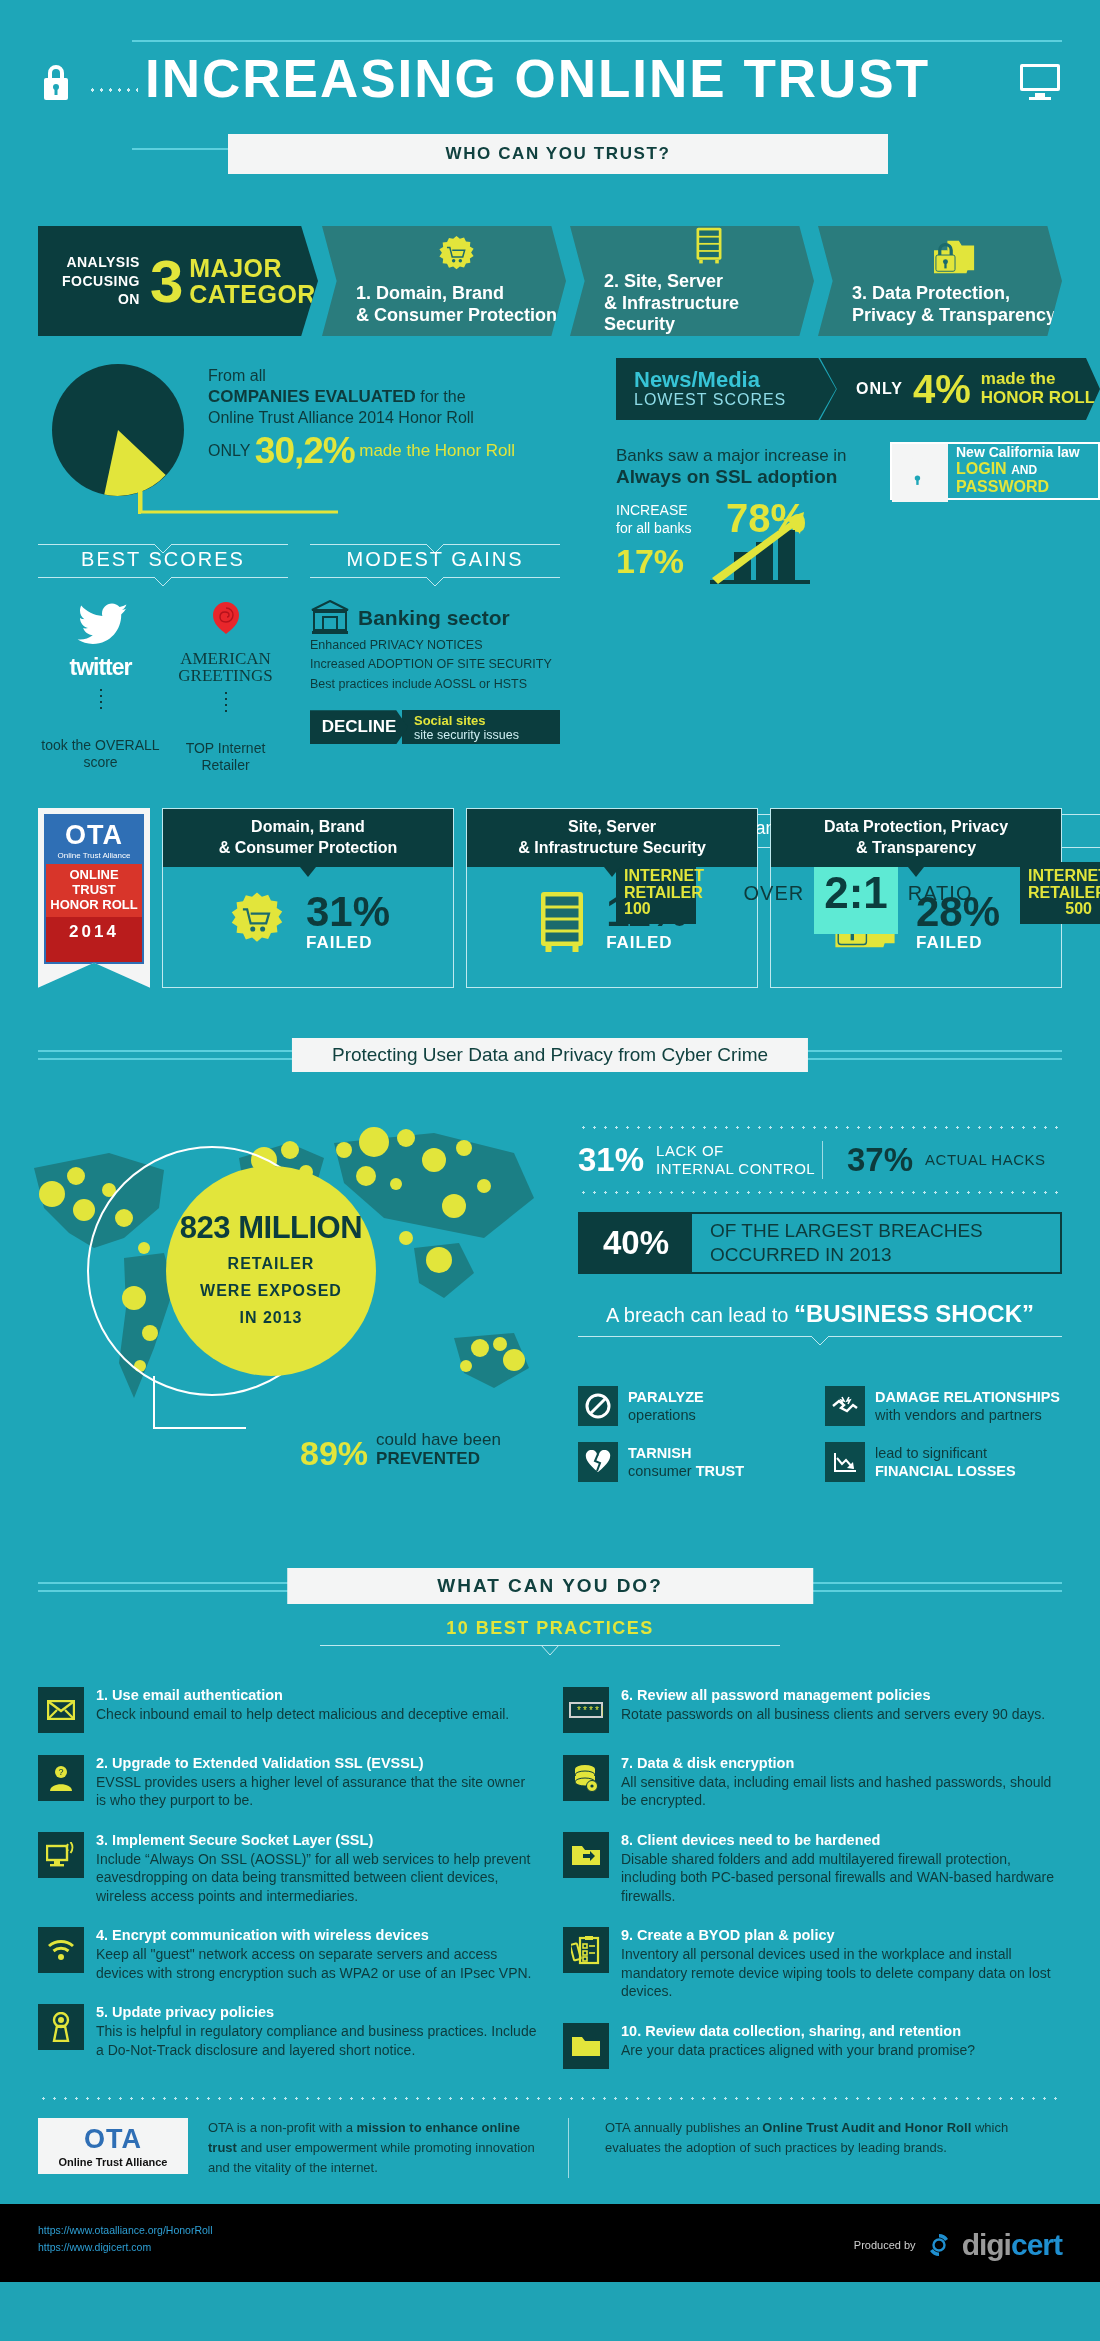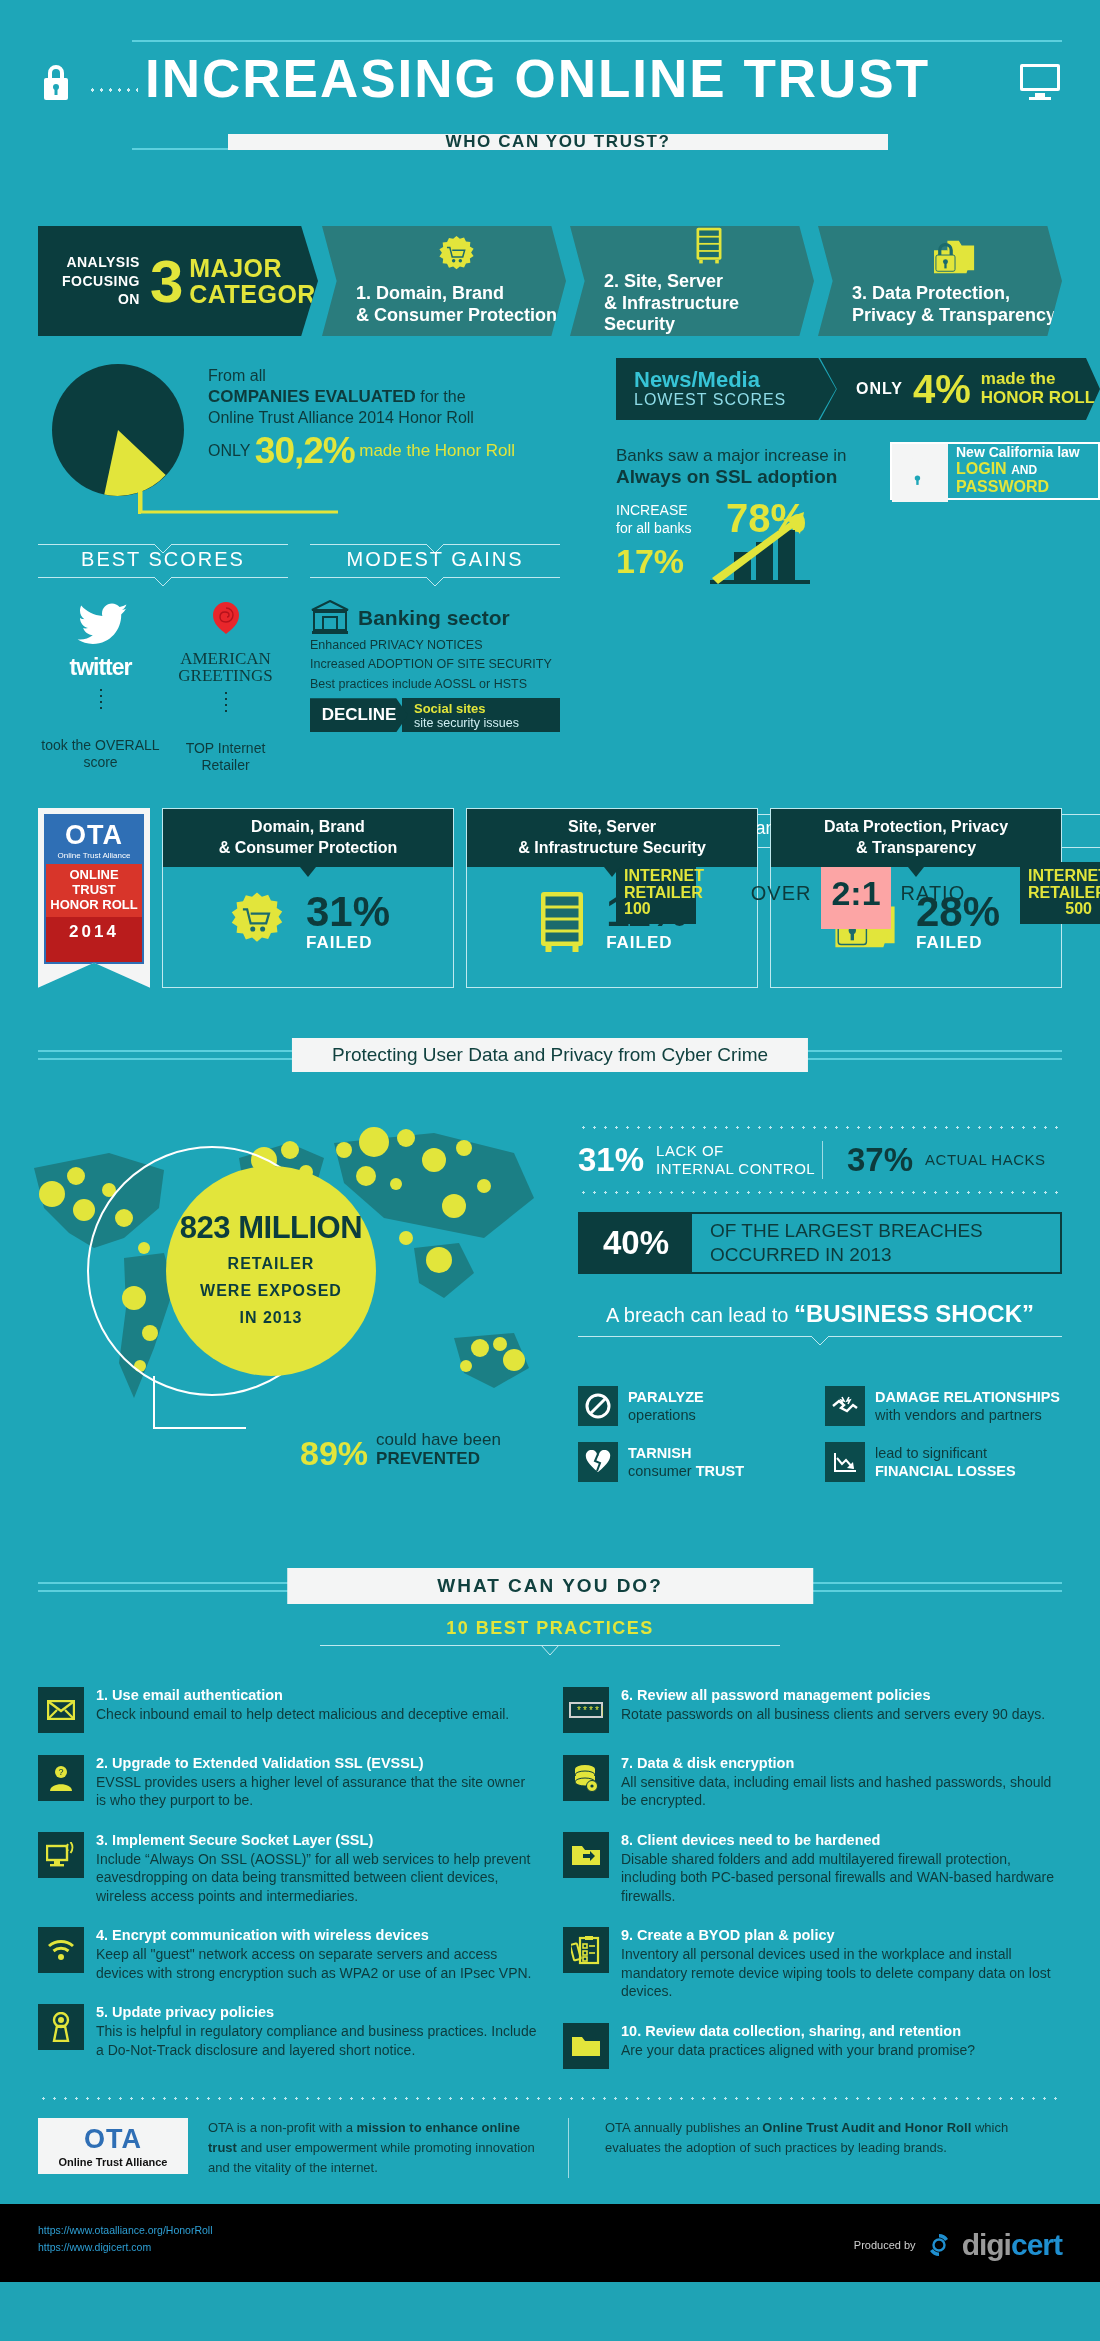"WHO CAN YOU TRUST?" .hdr-sub { height: 16px -> 40px }
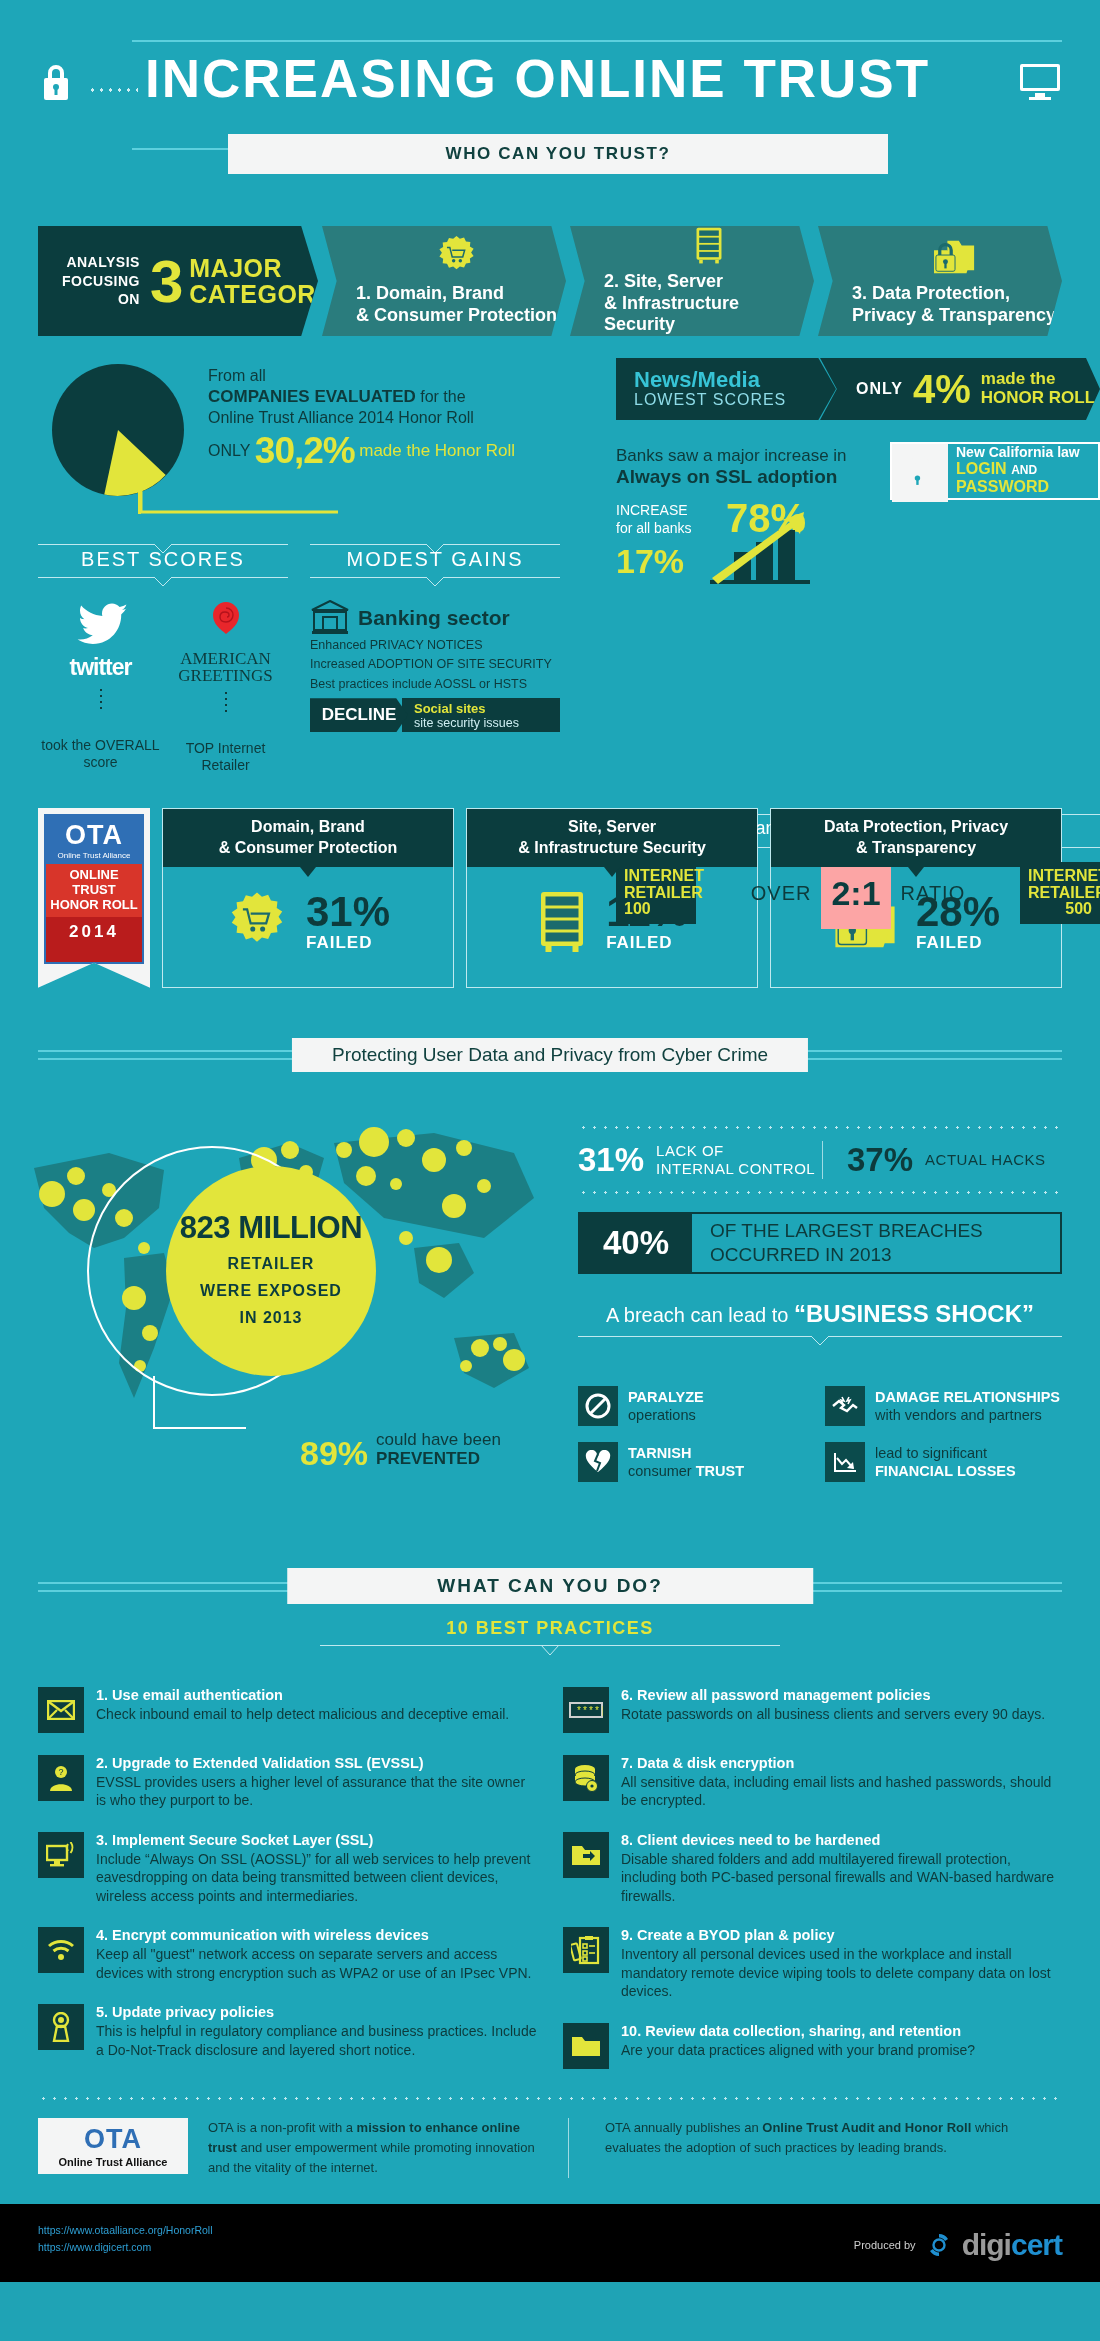"DECLINE" .decline { margin-top: 4px -> 16px }
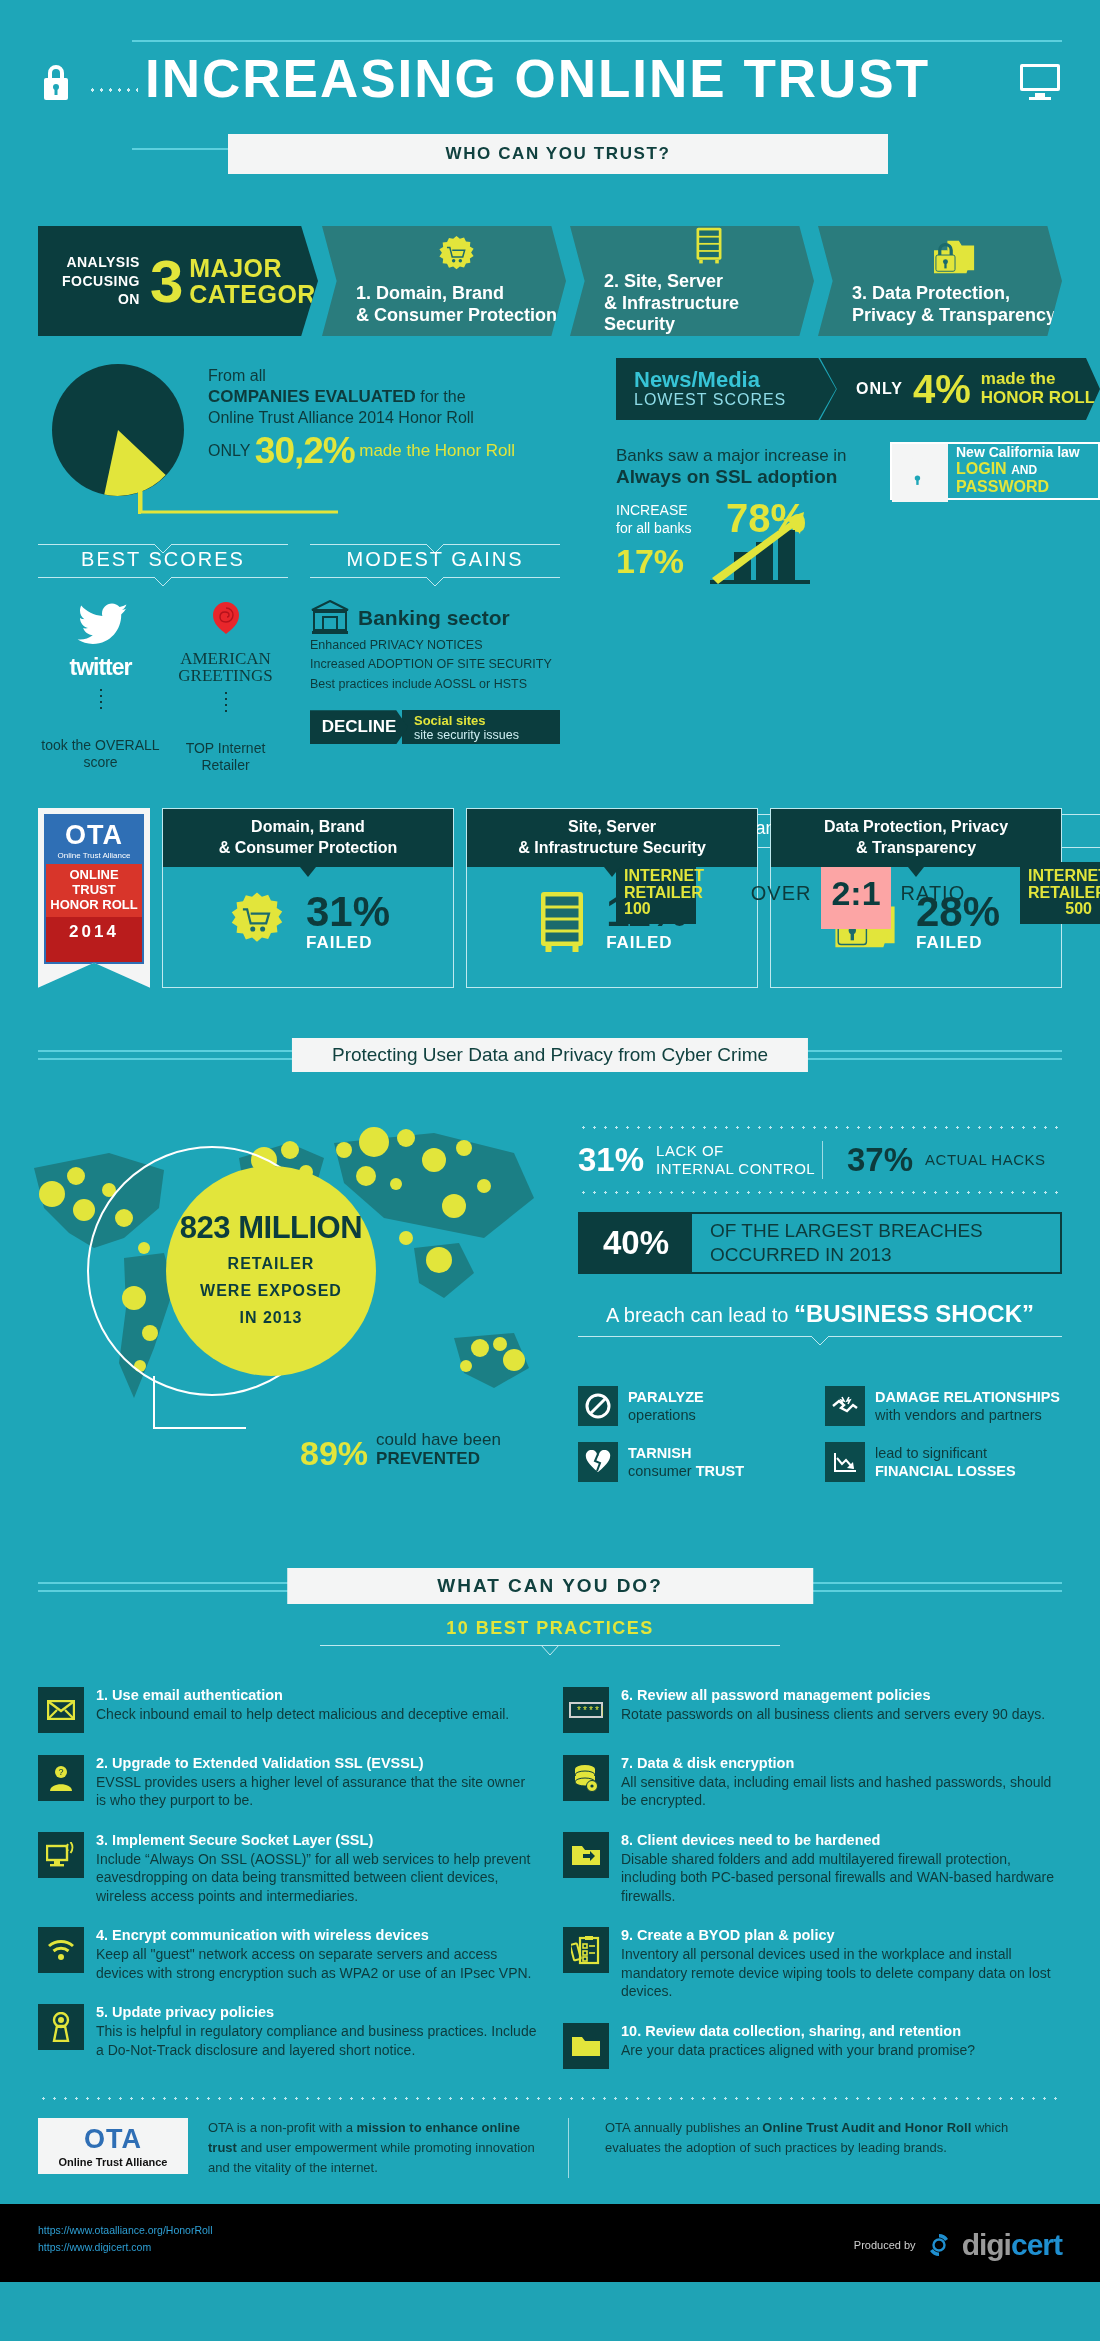"2:1" .ratio-val { background: #fca5a5 -> #5eead4; font-size: 34px -> 44px }
